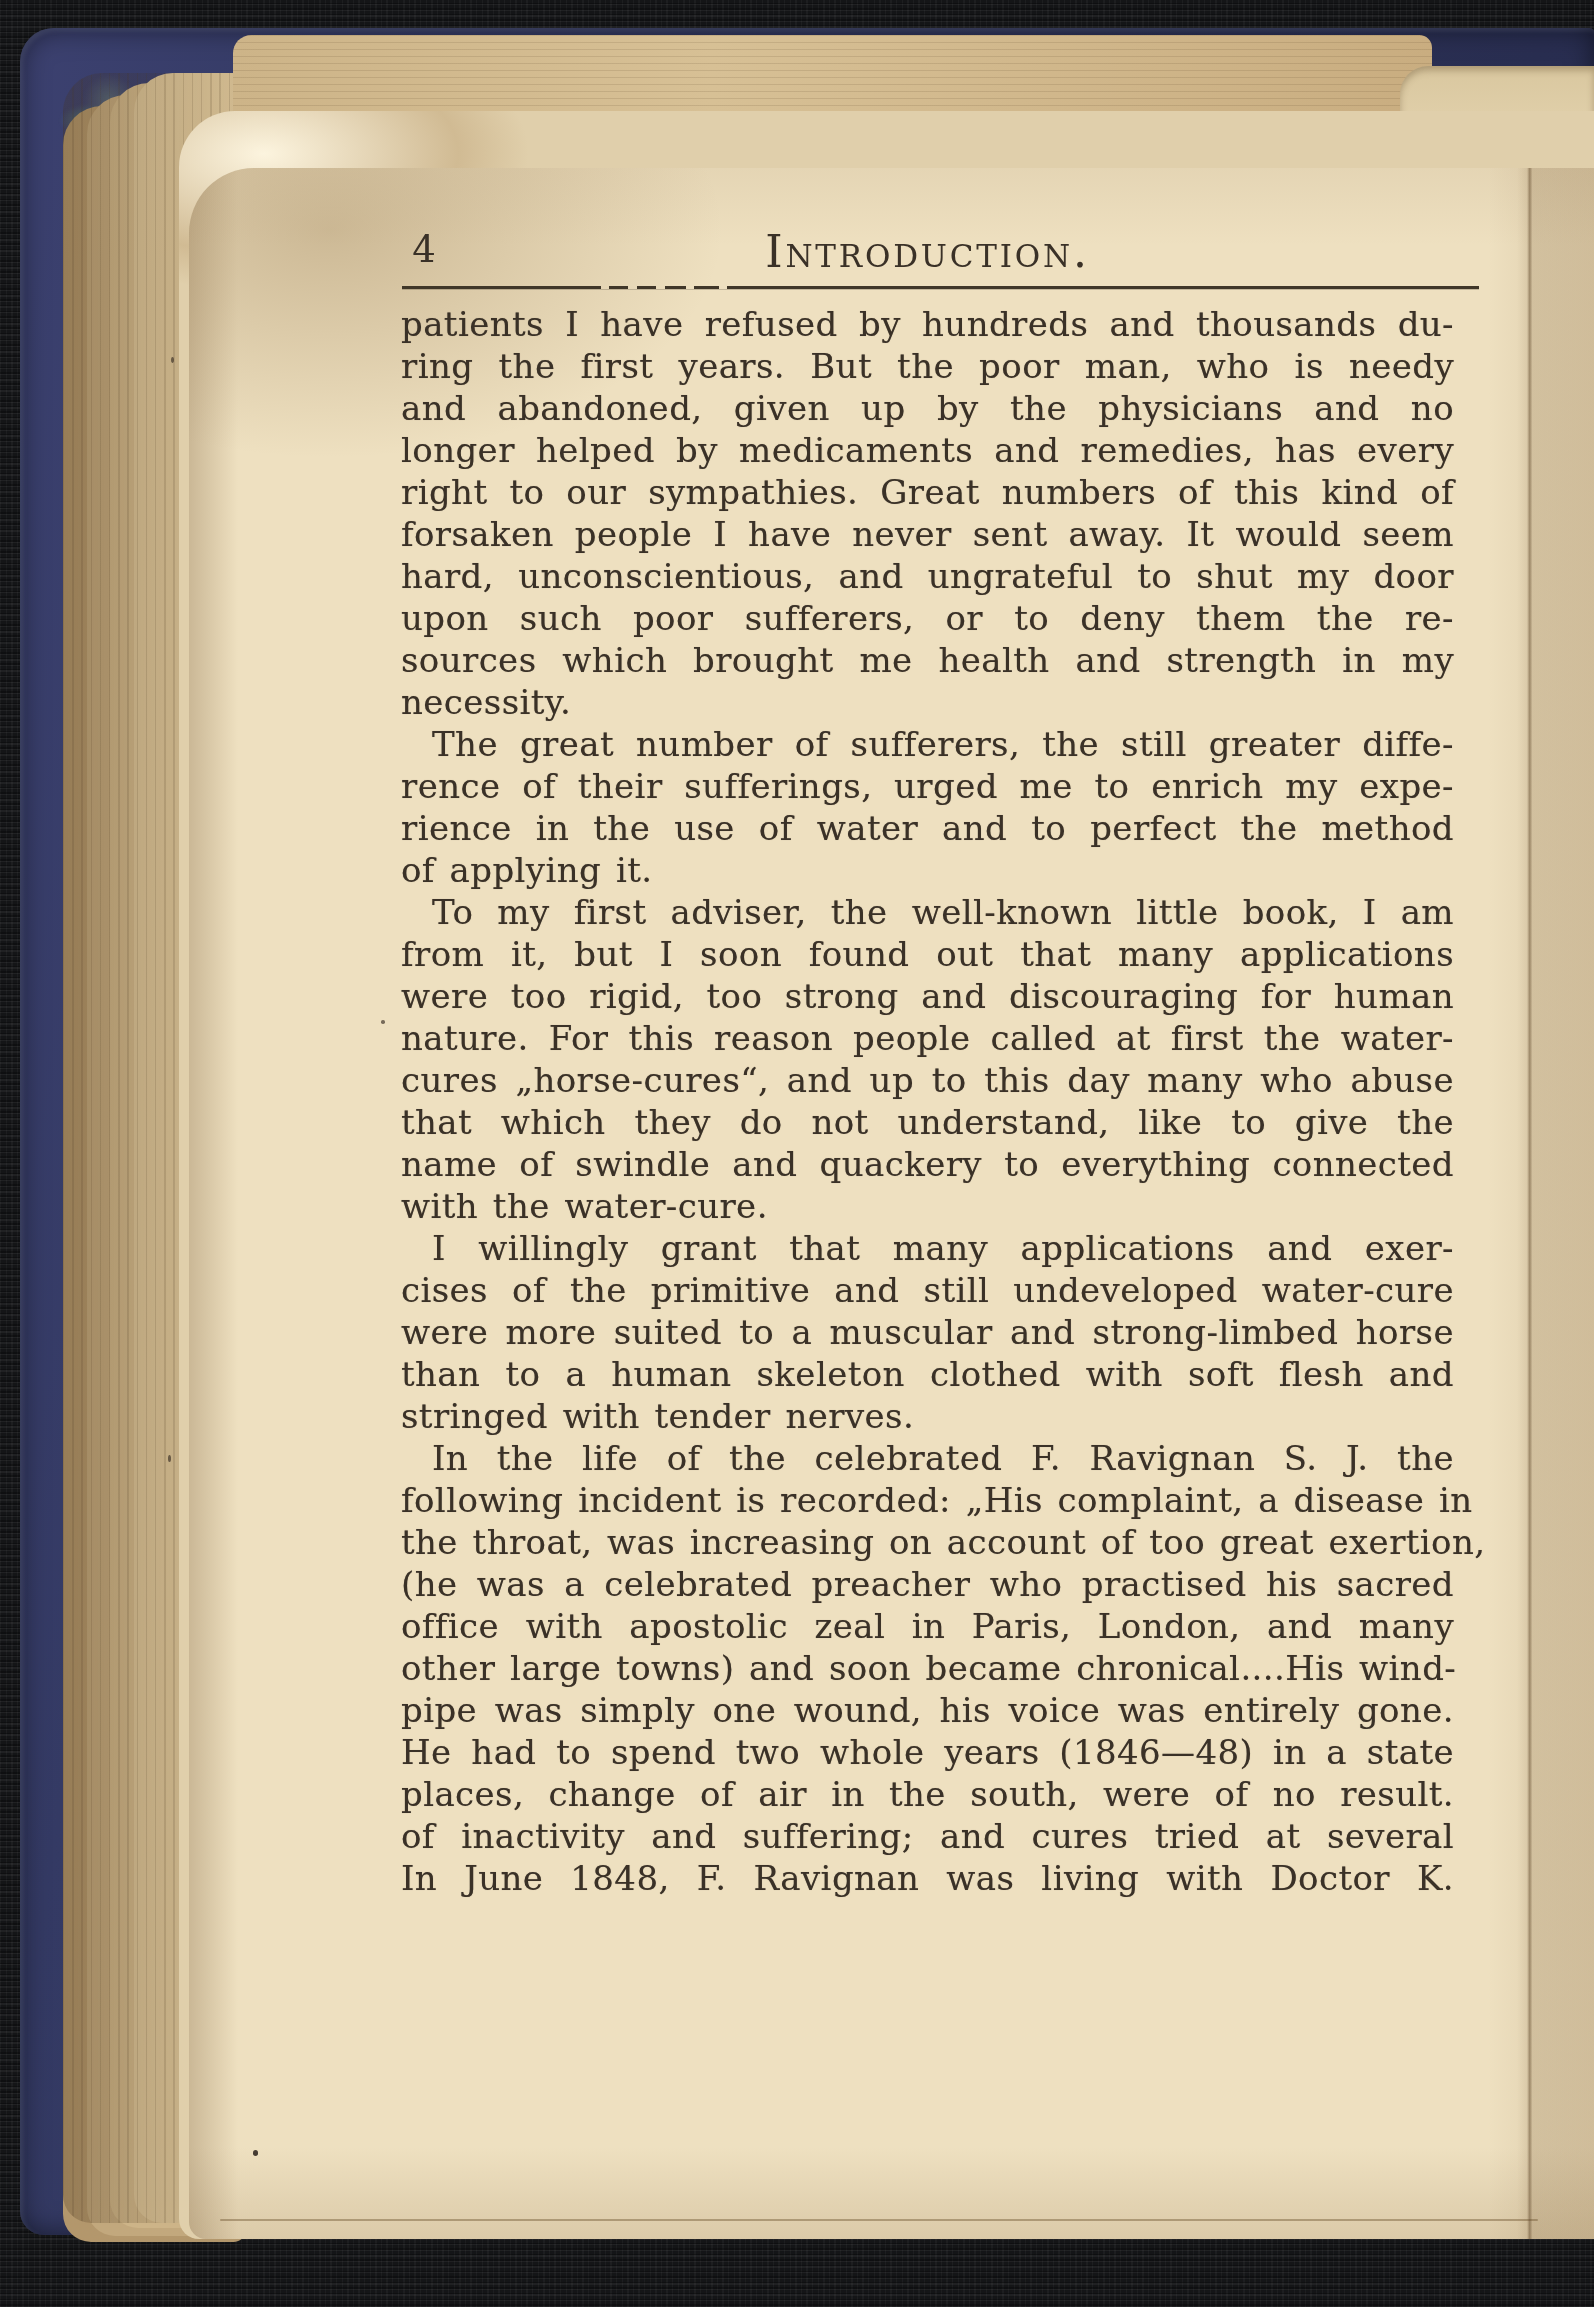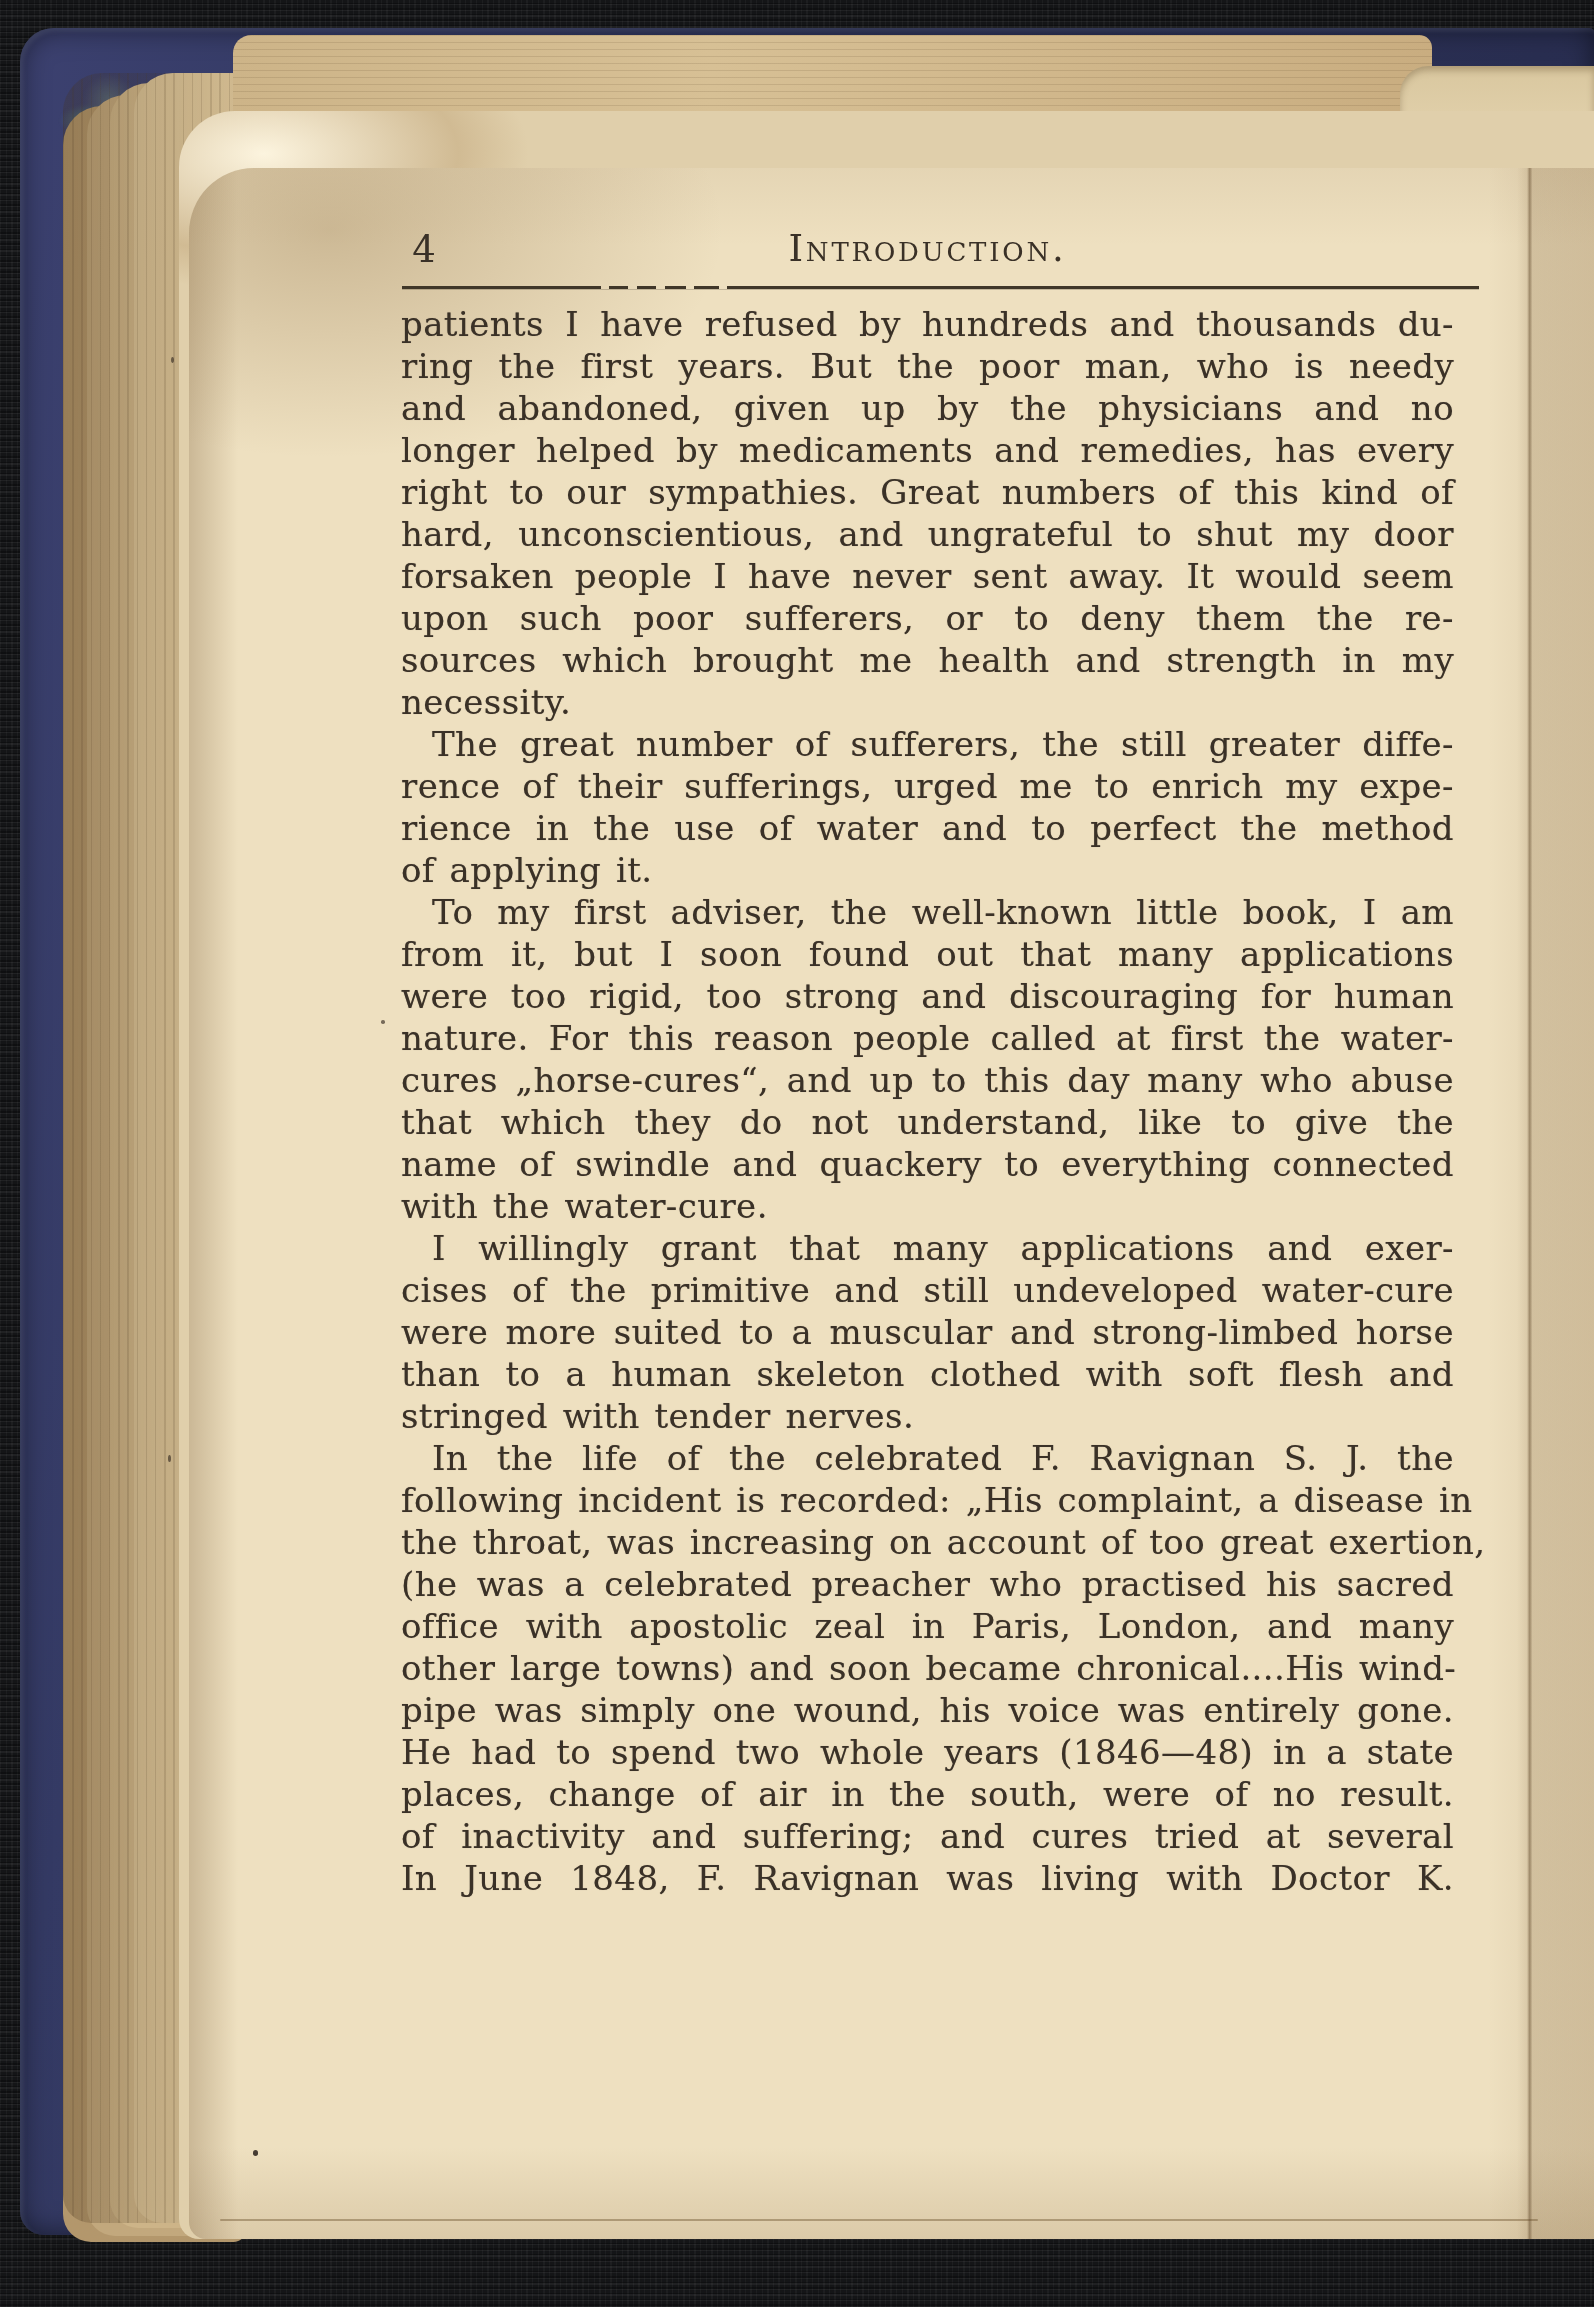"Introduction." .rtitle { font-size: 37px -> 44px }
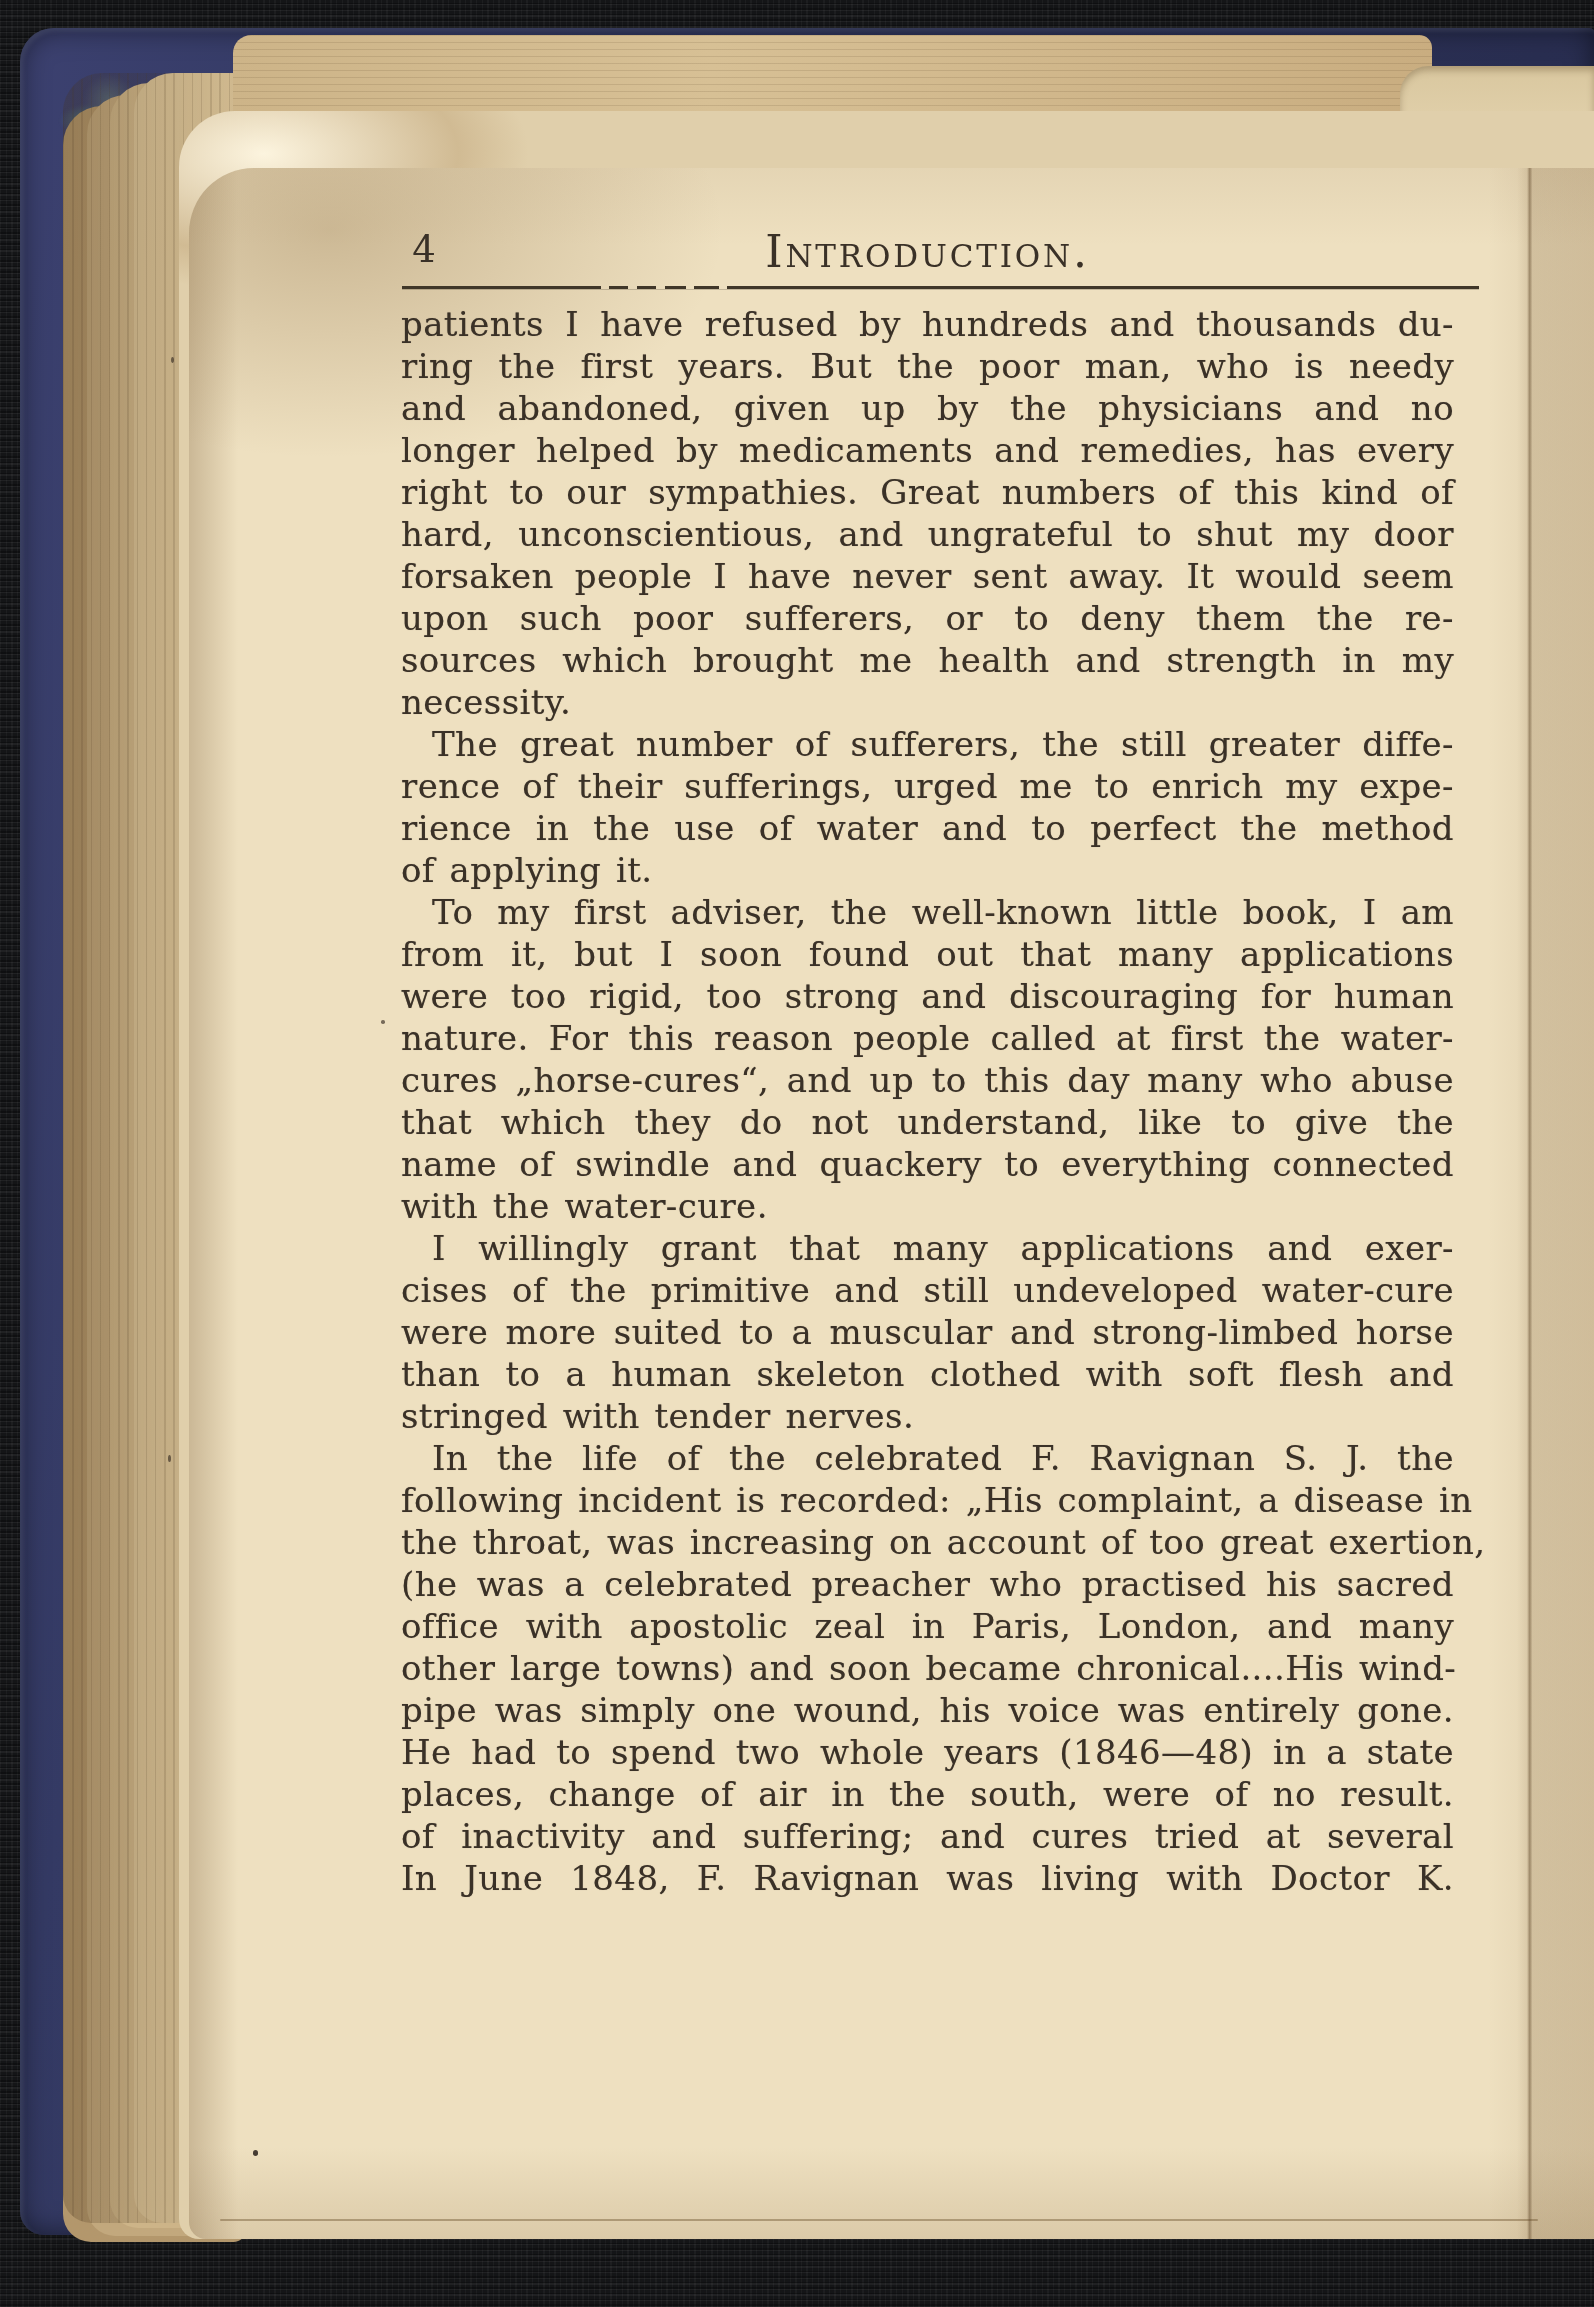"hard, unconscientious, and ungrateful to" div.line { order: before "forsaken people I have never" -> after "forsaken people I have never" }
